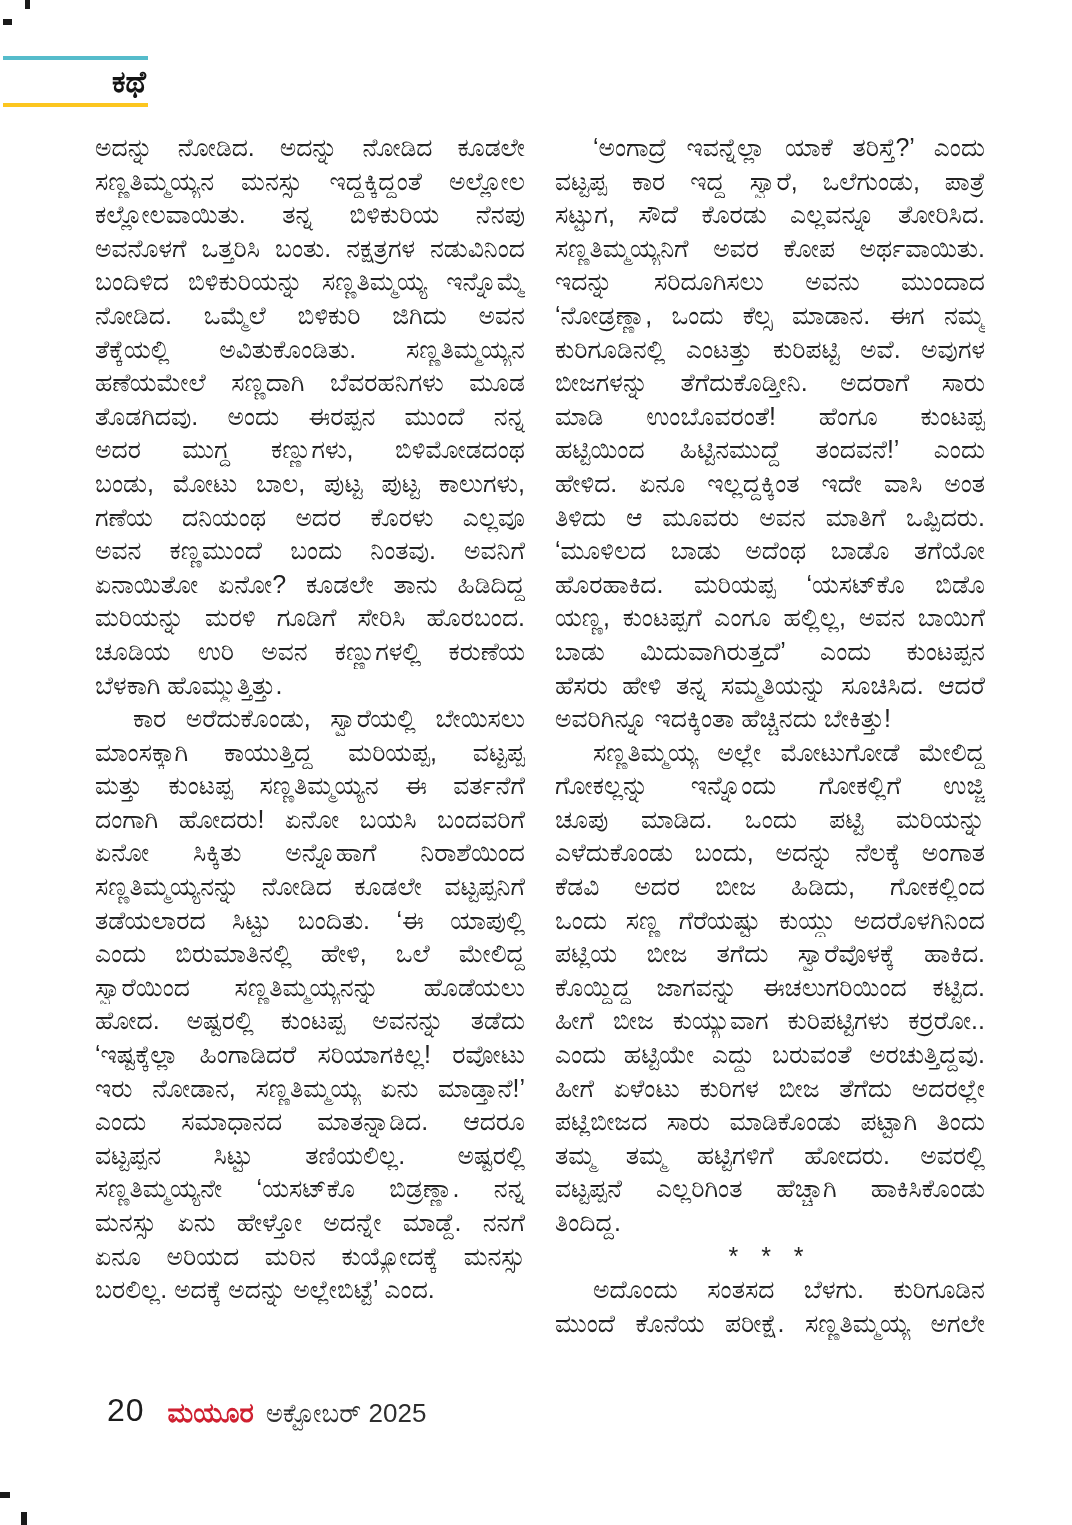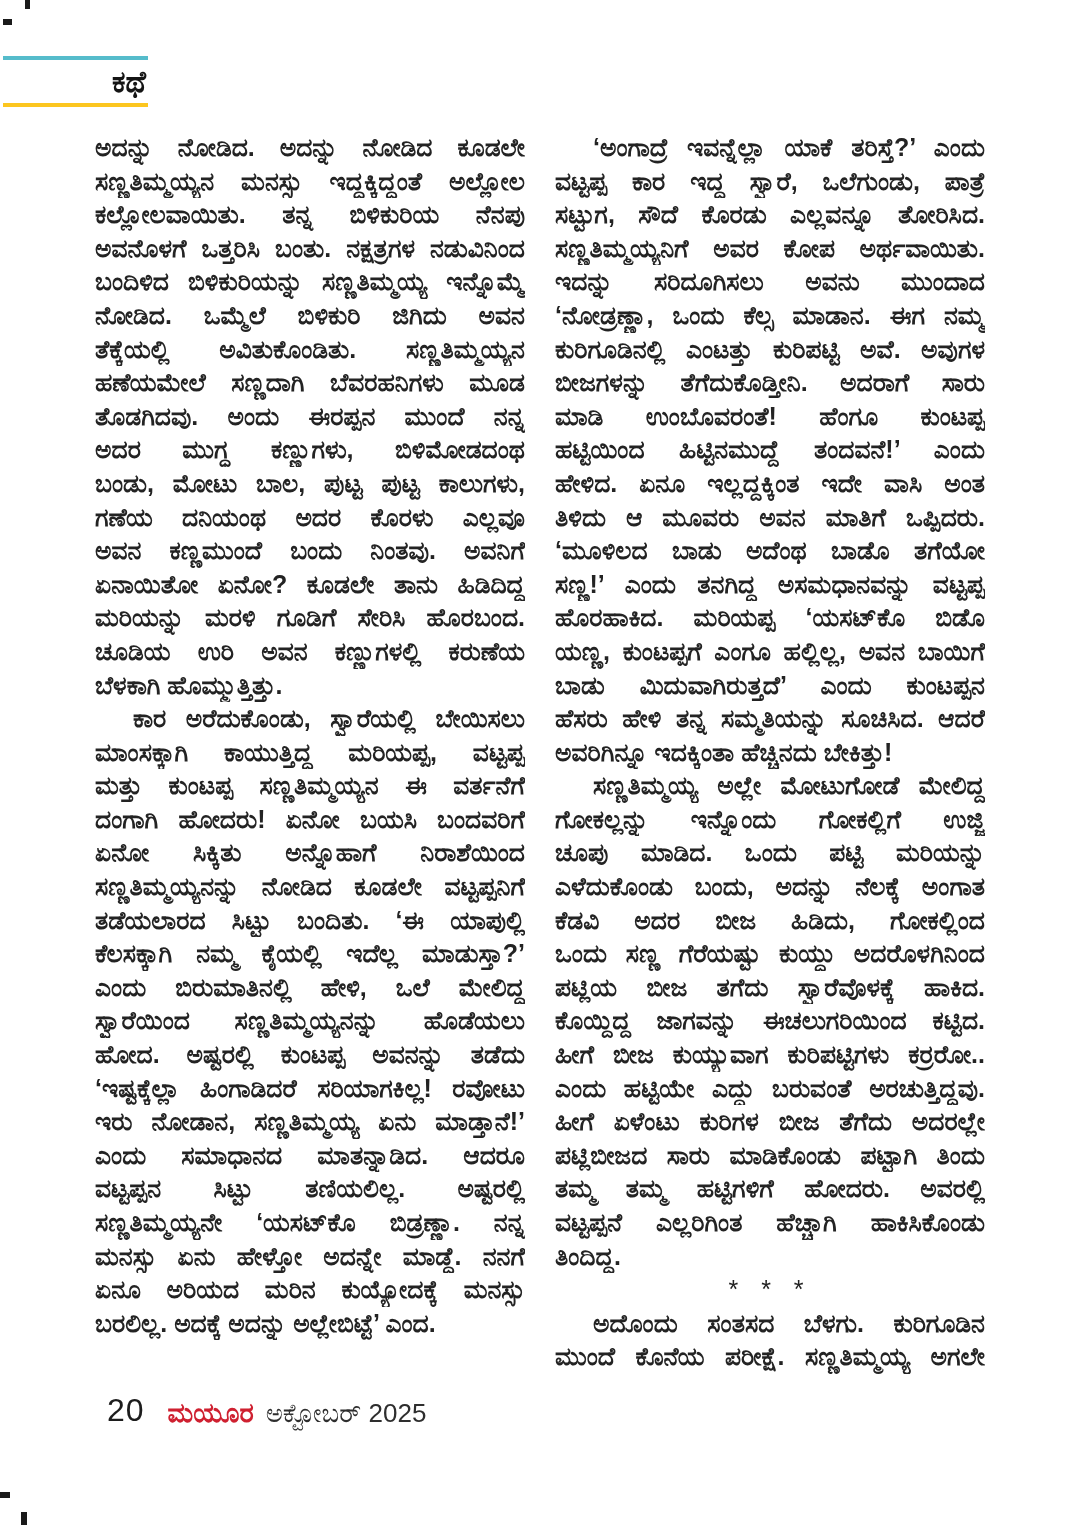"ಅದನ್ನು ನೋಡಿದ. ಅದನ್ನು ನೋಡಿದ ಕೂಡಲೇ" .para { font-weight: bold -> none }
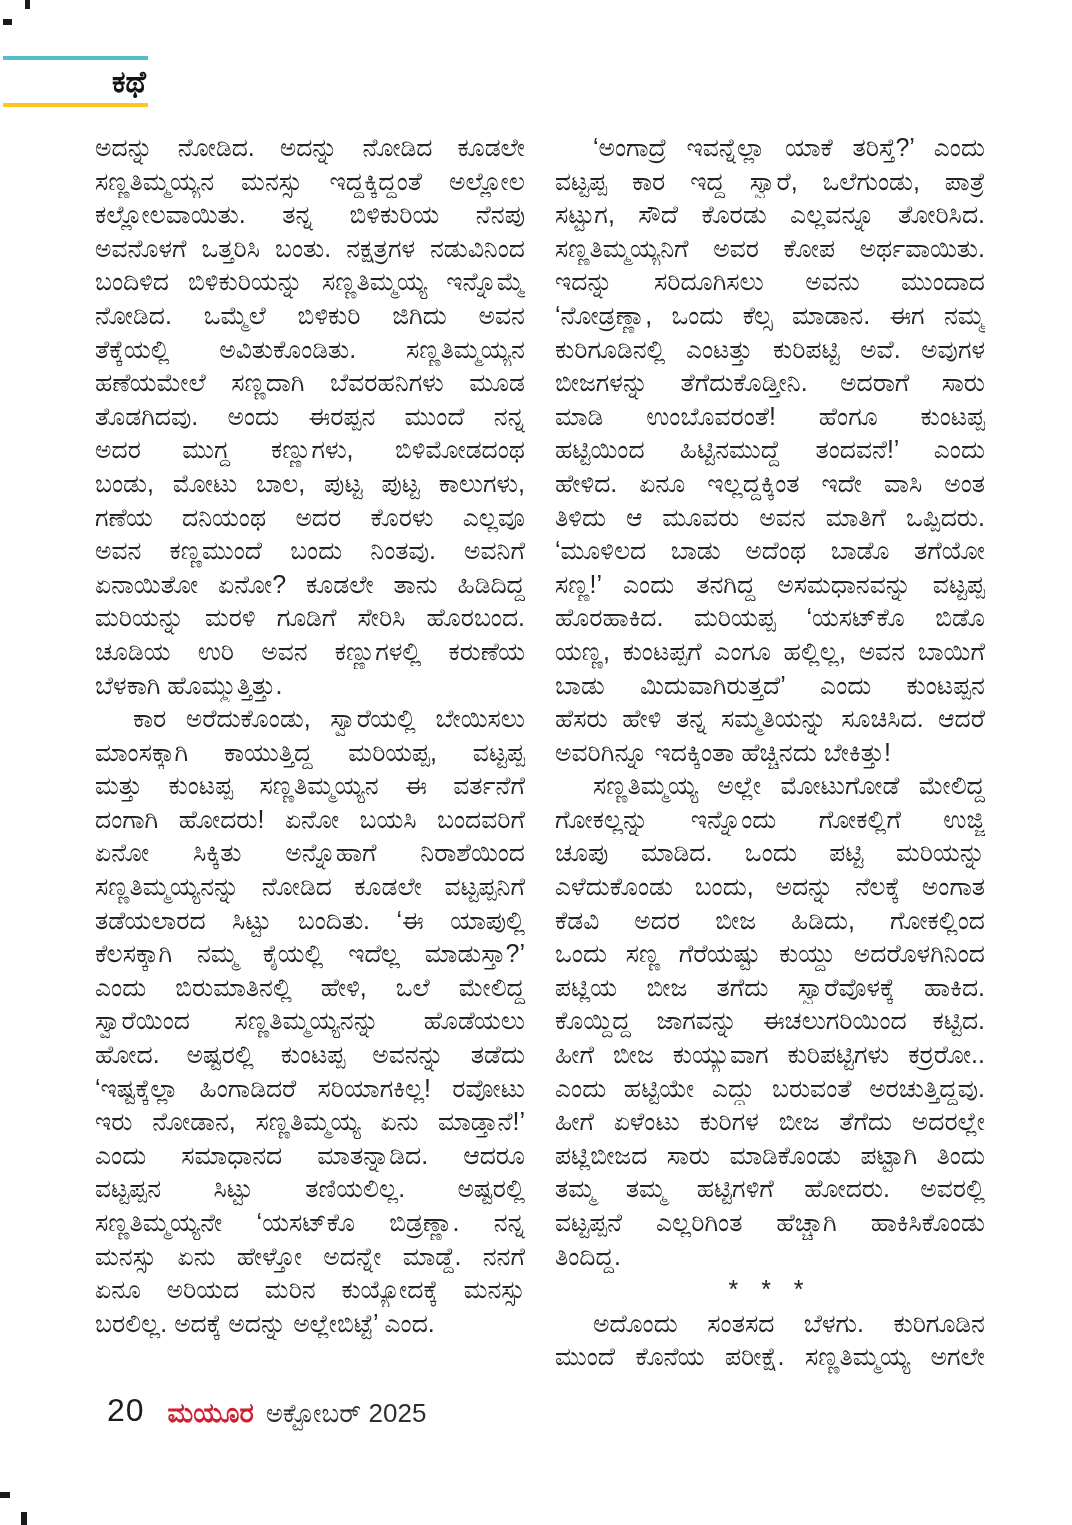"ಸಣ್ಣ!’ ಎಂದು ತನಗಿದ್ದ ಅಸಮಧಾನವನ್ನು ವಟ್ಟಪ್ಪ" div.line { html: <div>ಸಣ್ಣ!’ ಎಂದು ತನಗಿದ್ದ ಅಸಮಧಾನವನ್ನು ವಟ್ಟಪ್ಪ</div> -> none }
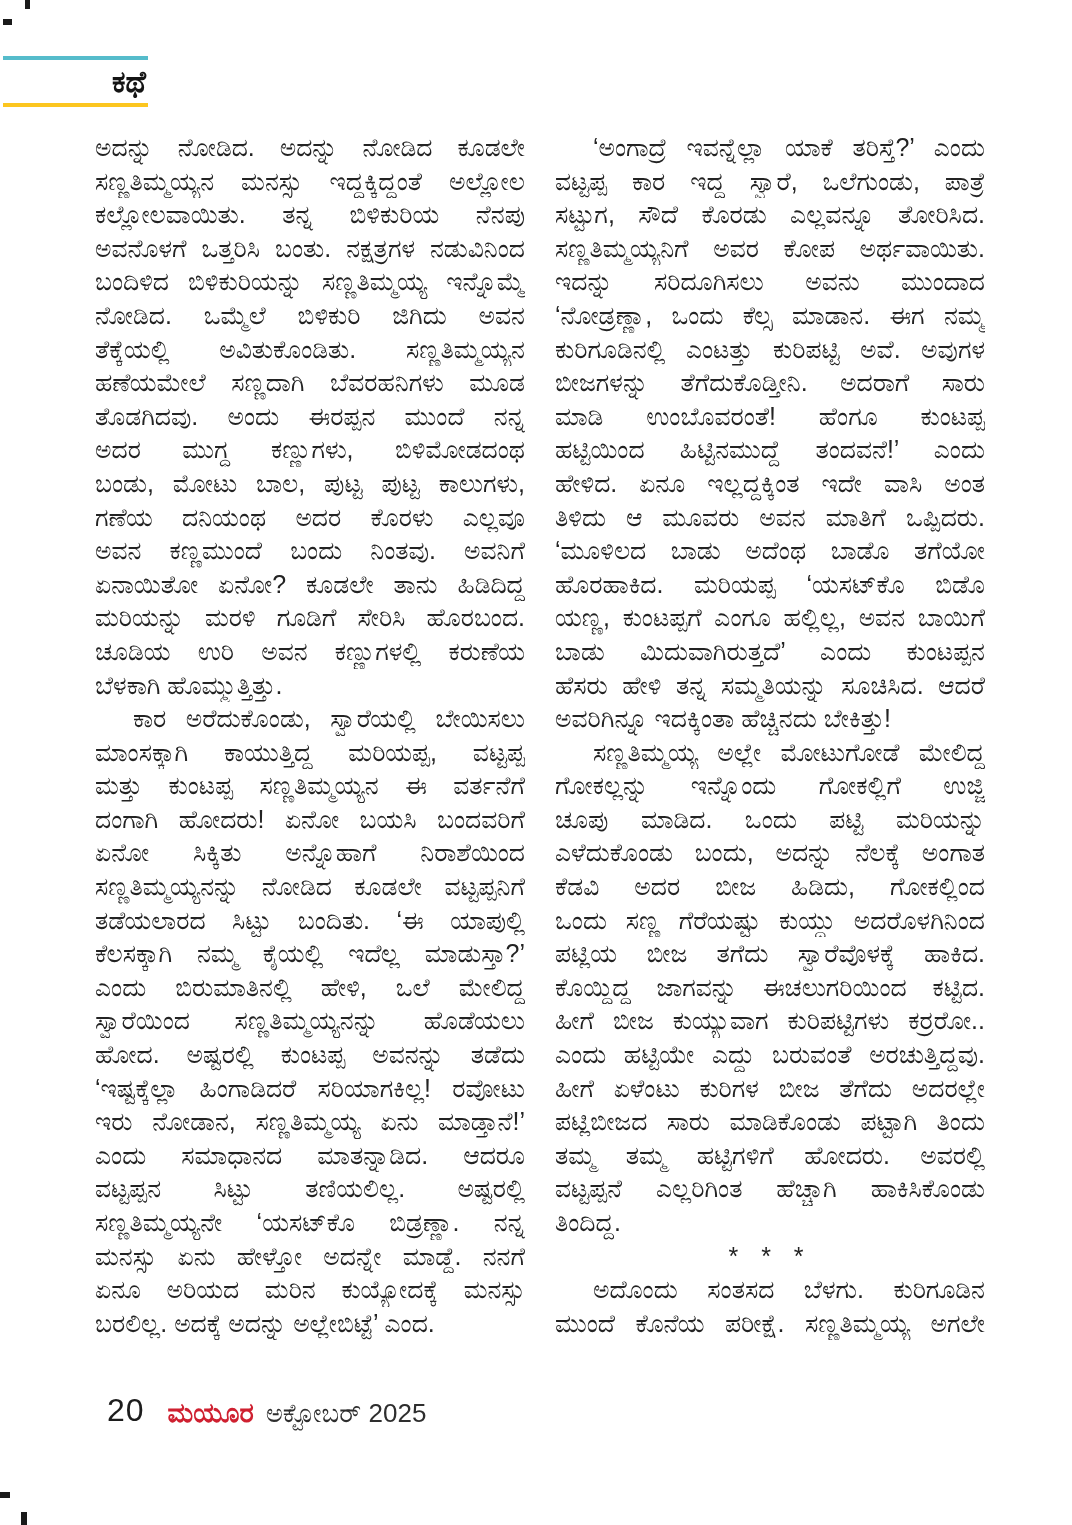"ಕೆಲಸಕ್ಕಾಗಿ ನಮ್ಮ ಕೈಯಲ್ಲಿ ಇದೆಲ್ಲ" div.line { html: <div>ಕೆಲಸಕ್ಕಾಗಿ ನಮ್ಮ ಕೈಯಲ್ಲಿ ಇದೆಲ್ಲ ಮಾಡುಸ್ತಾ?’</div> -> none }
